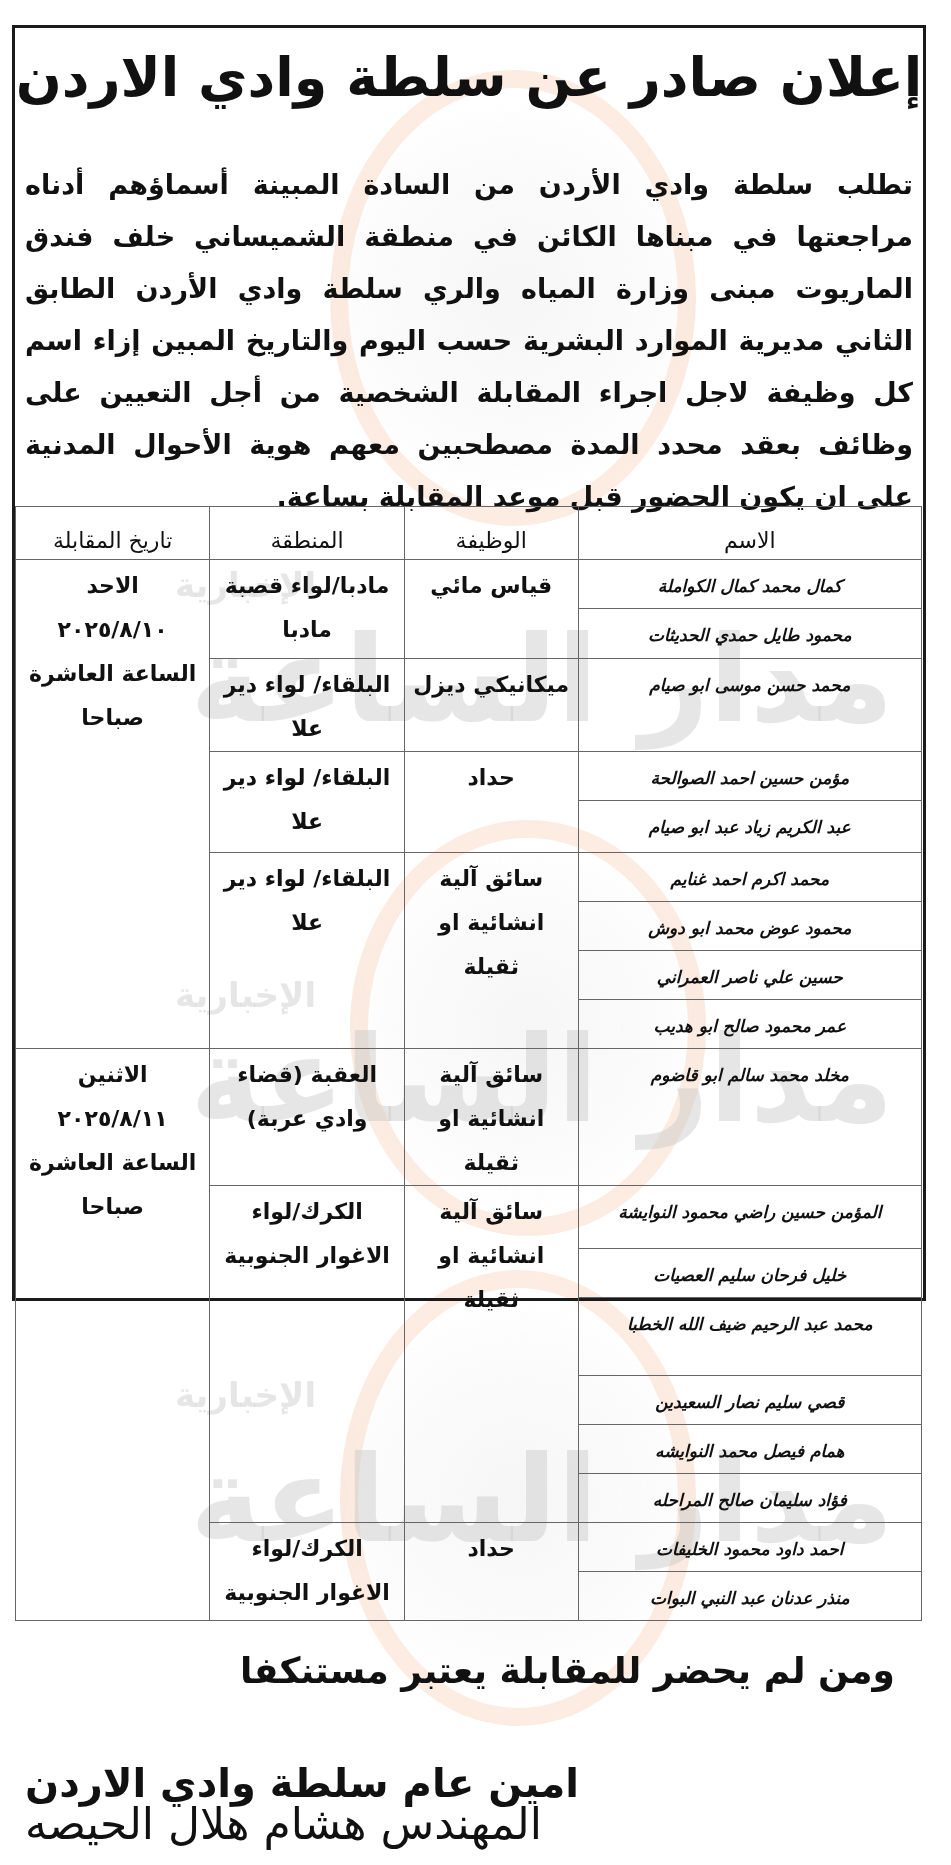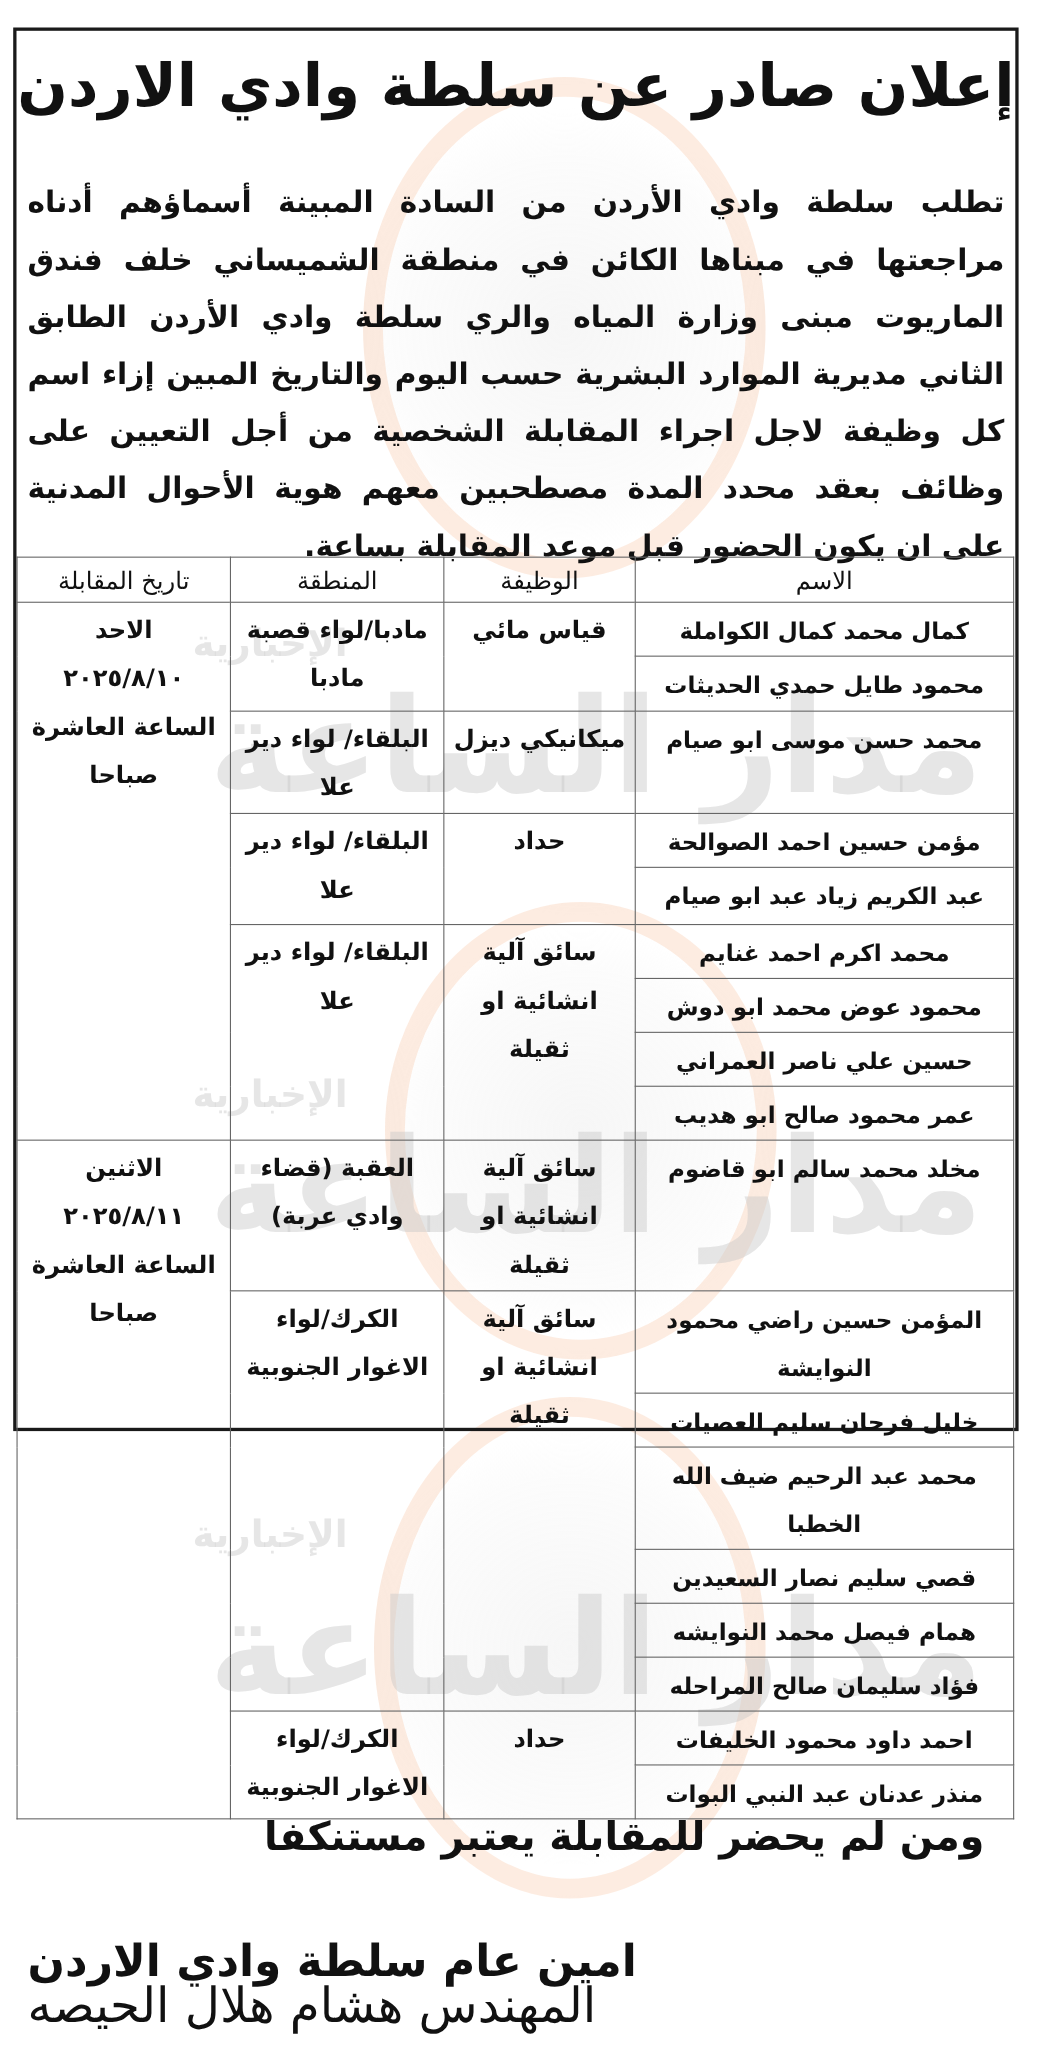"تاريخ المقابلة" table.roster th { padding-top: 4px -> 16px }
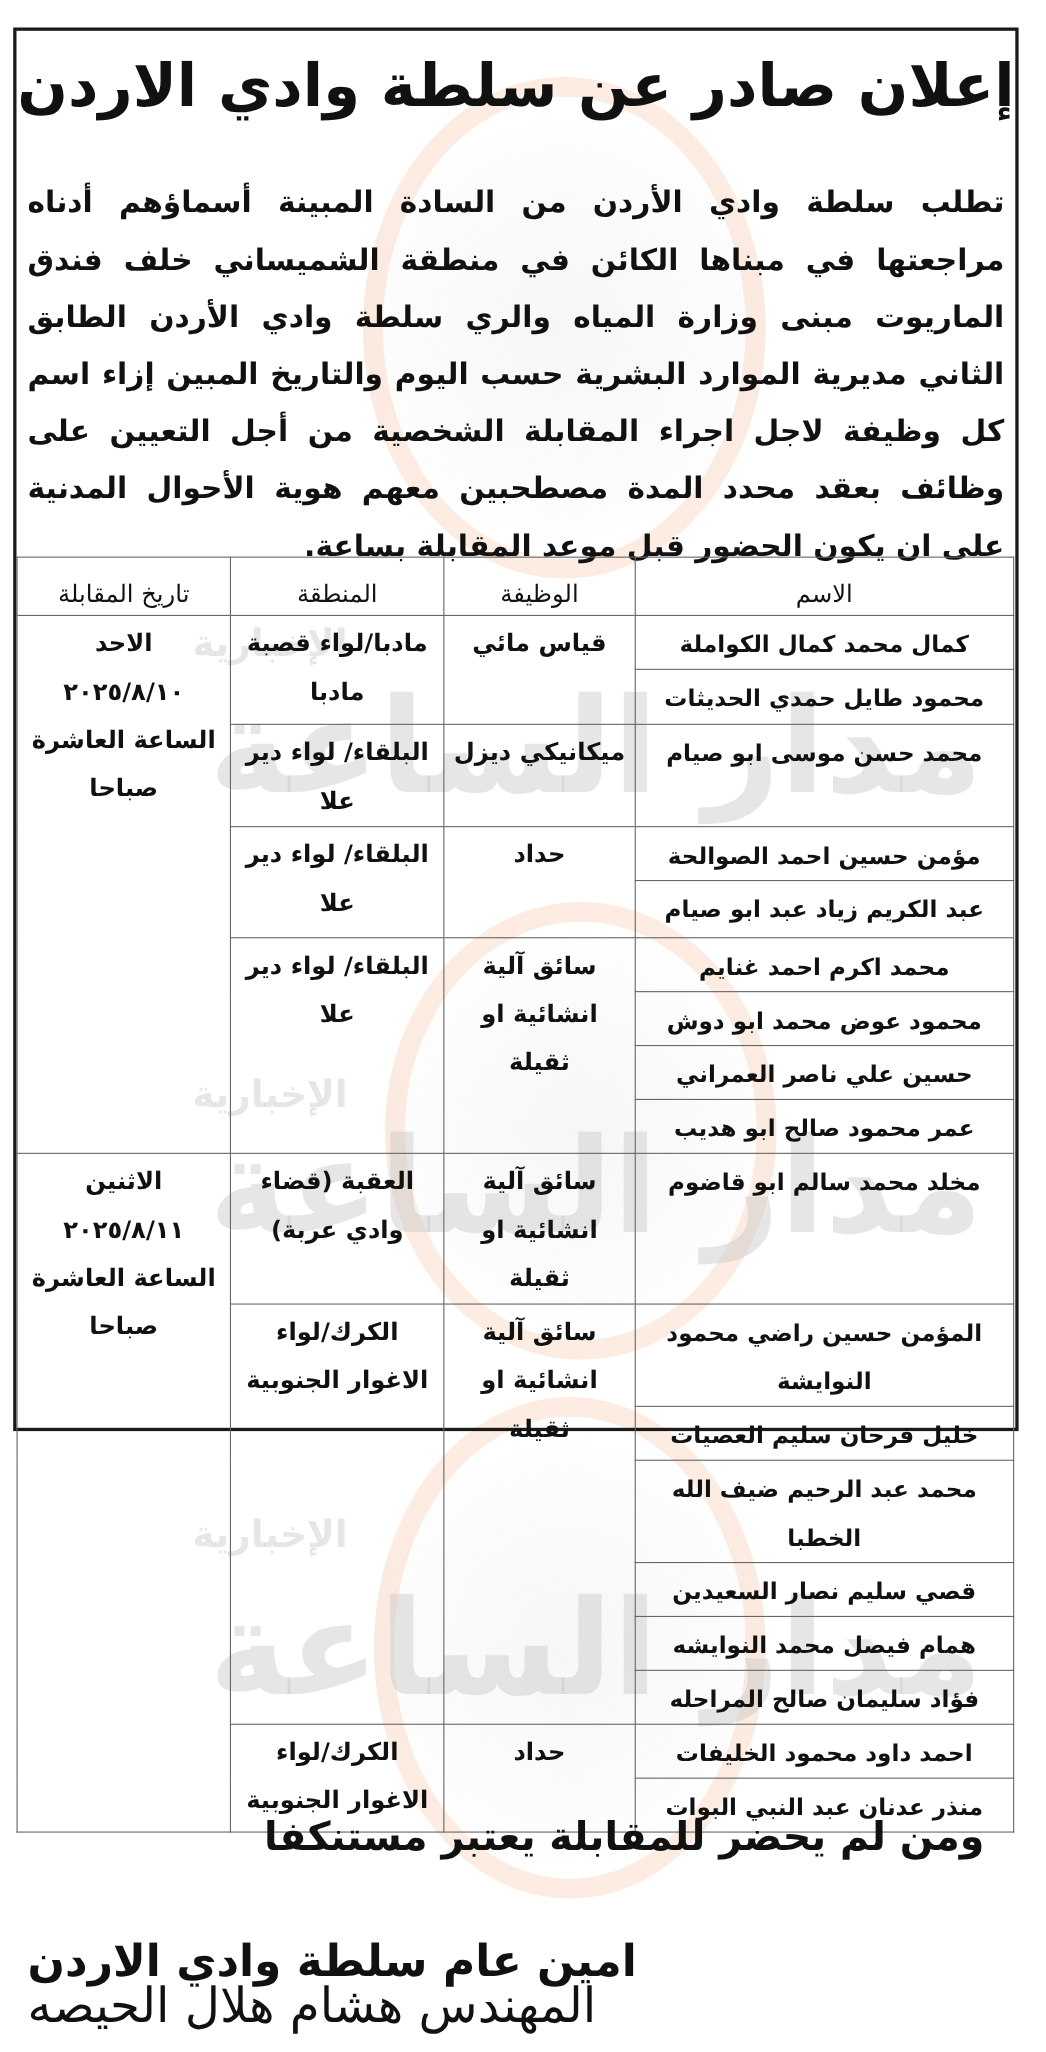"كمال محمد كمال الكواملة" td.name { font-size: 21px -> 17px; font-style: none -> italic }
